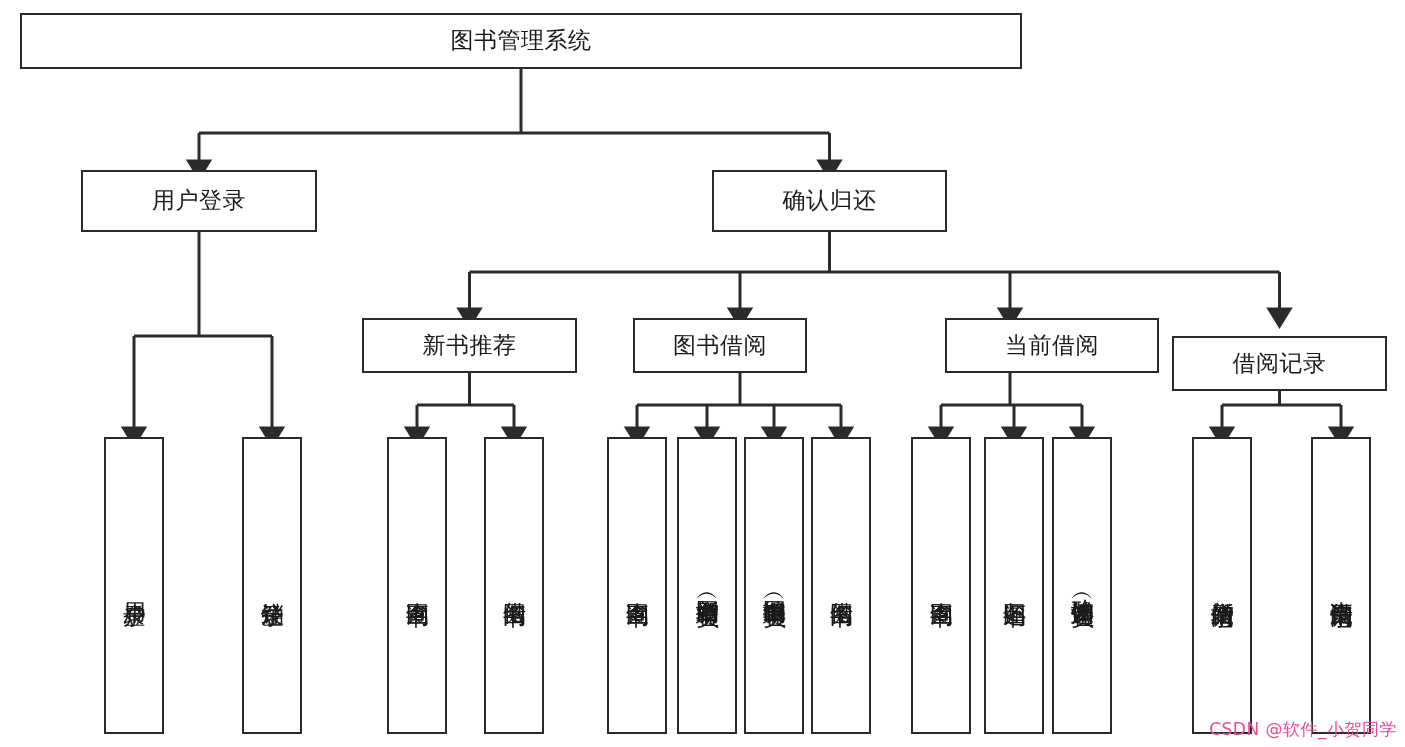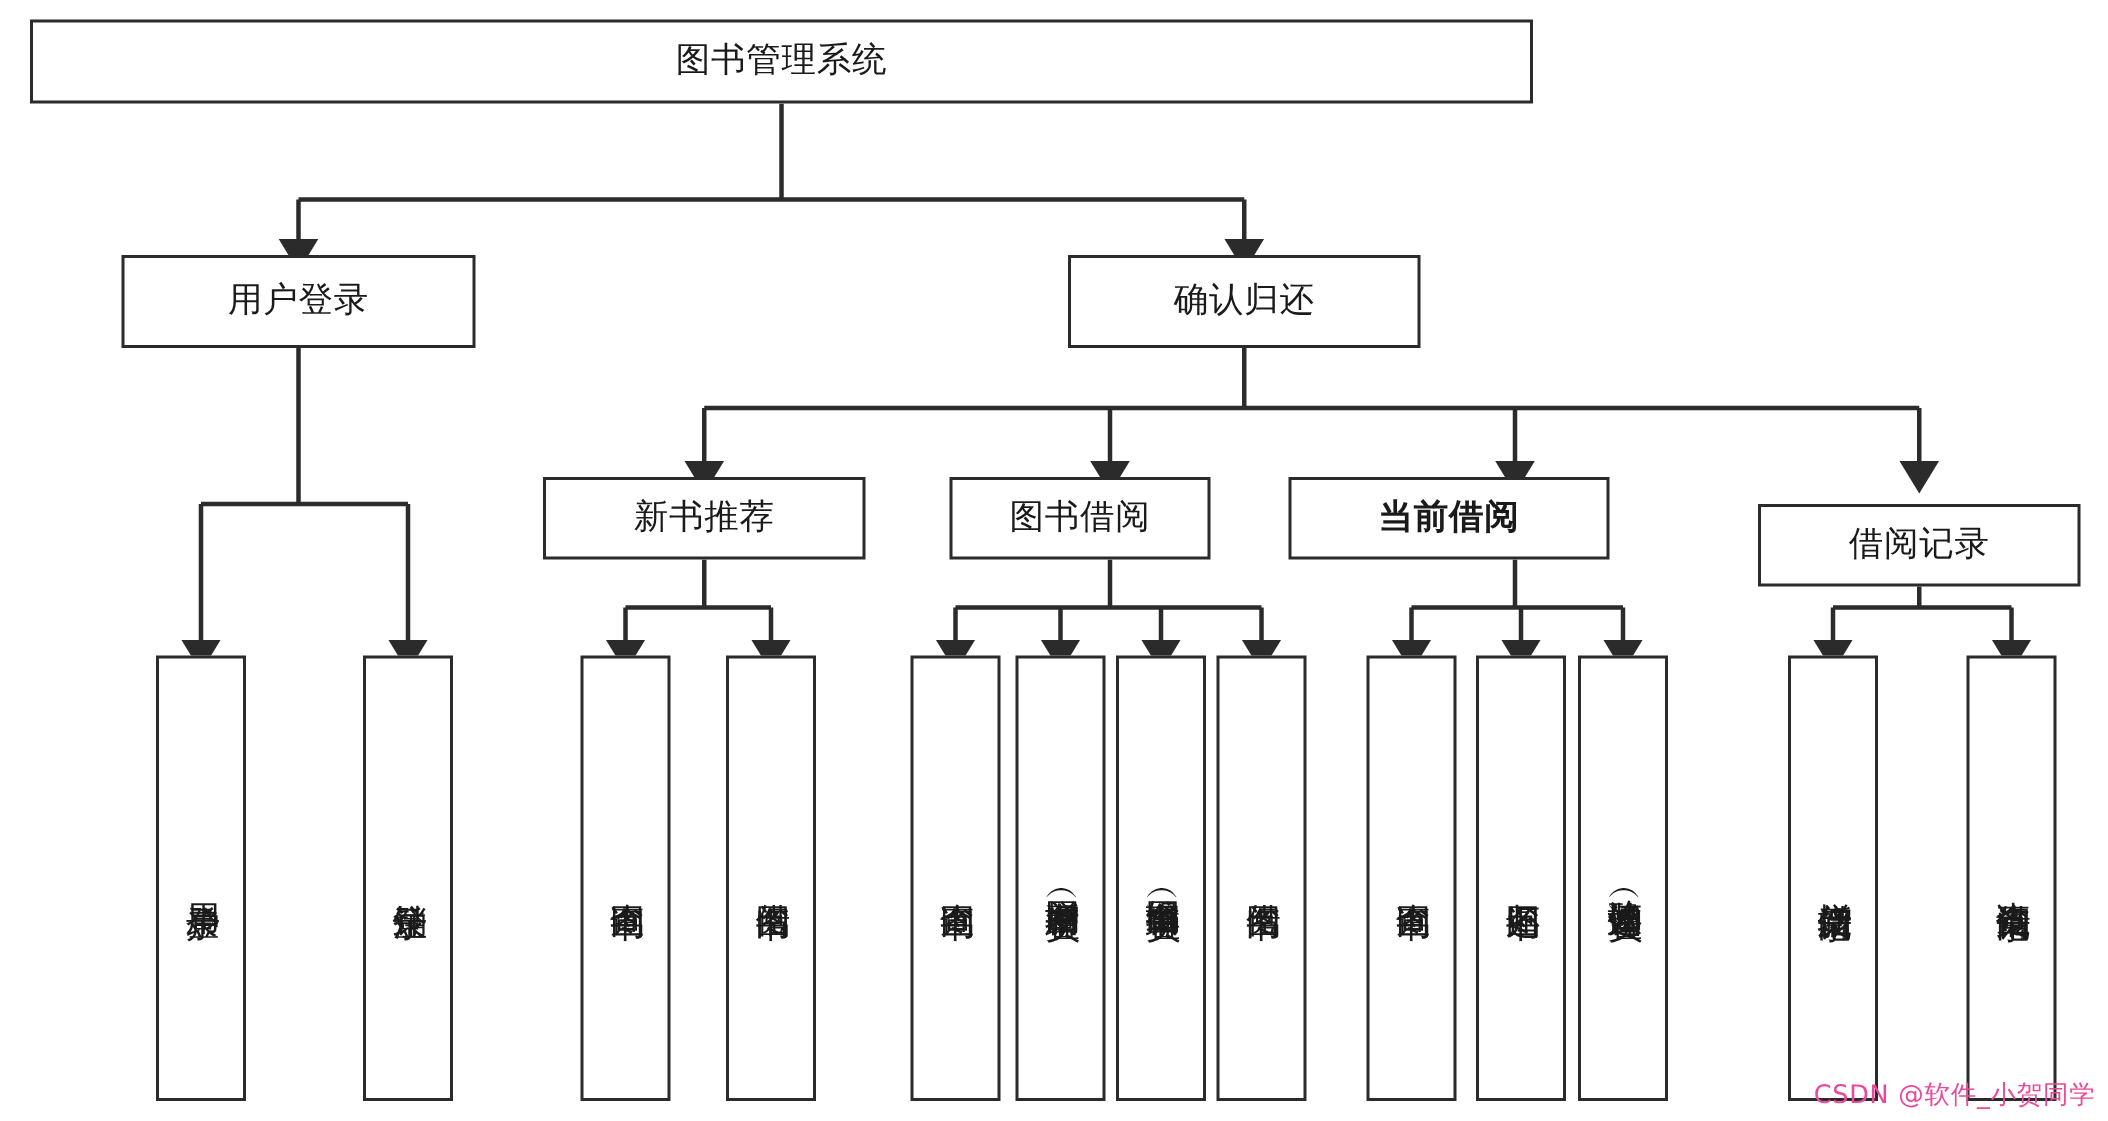"当前借阅" div.node-box { font-weight: bold -> none; left: 859px -> 945px }
